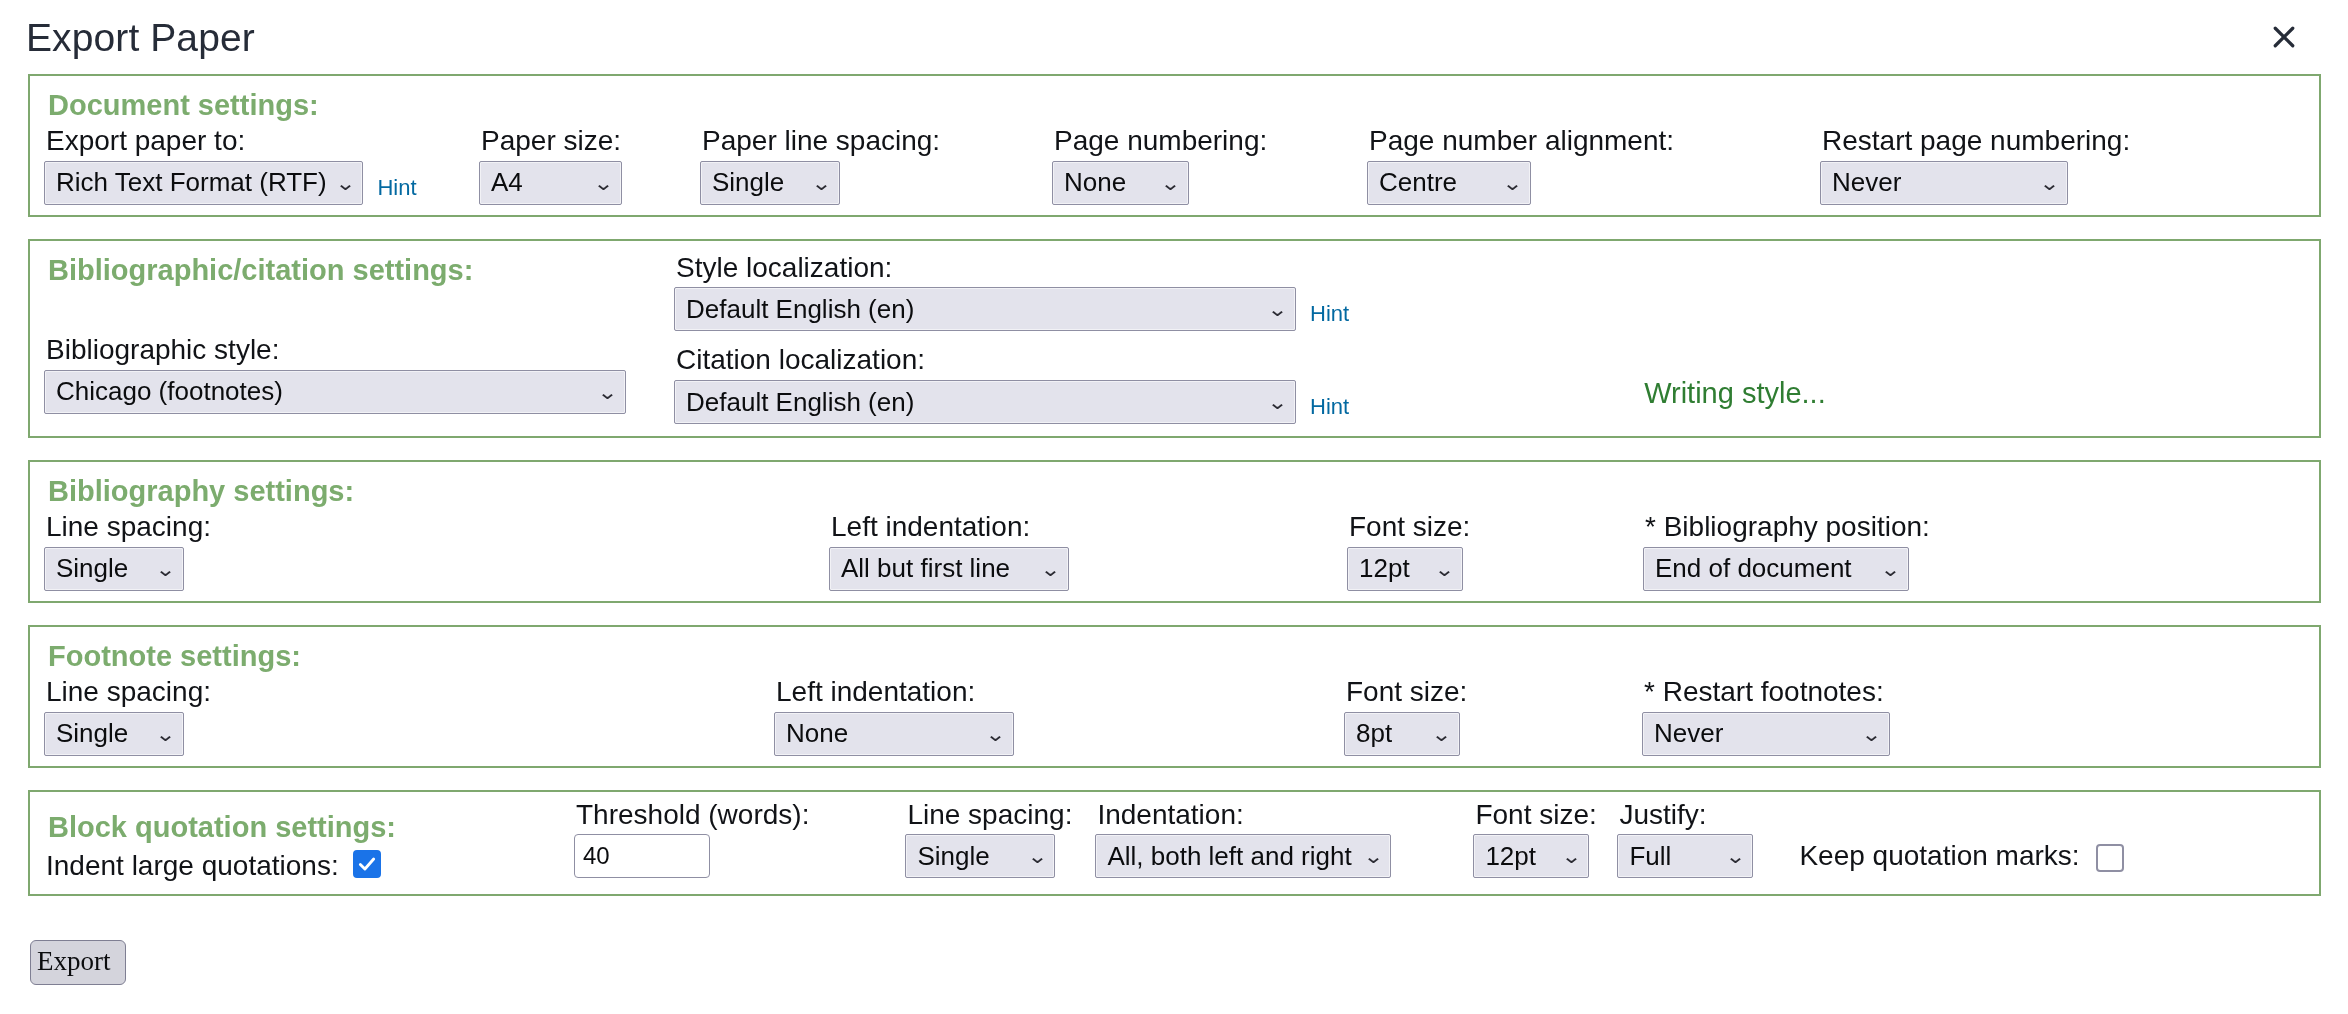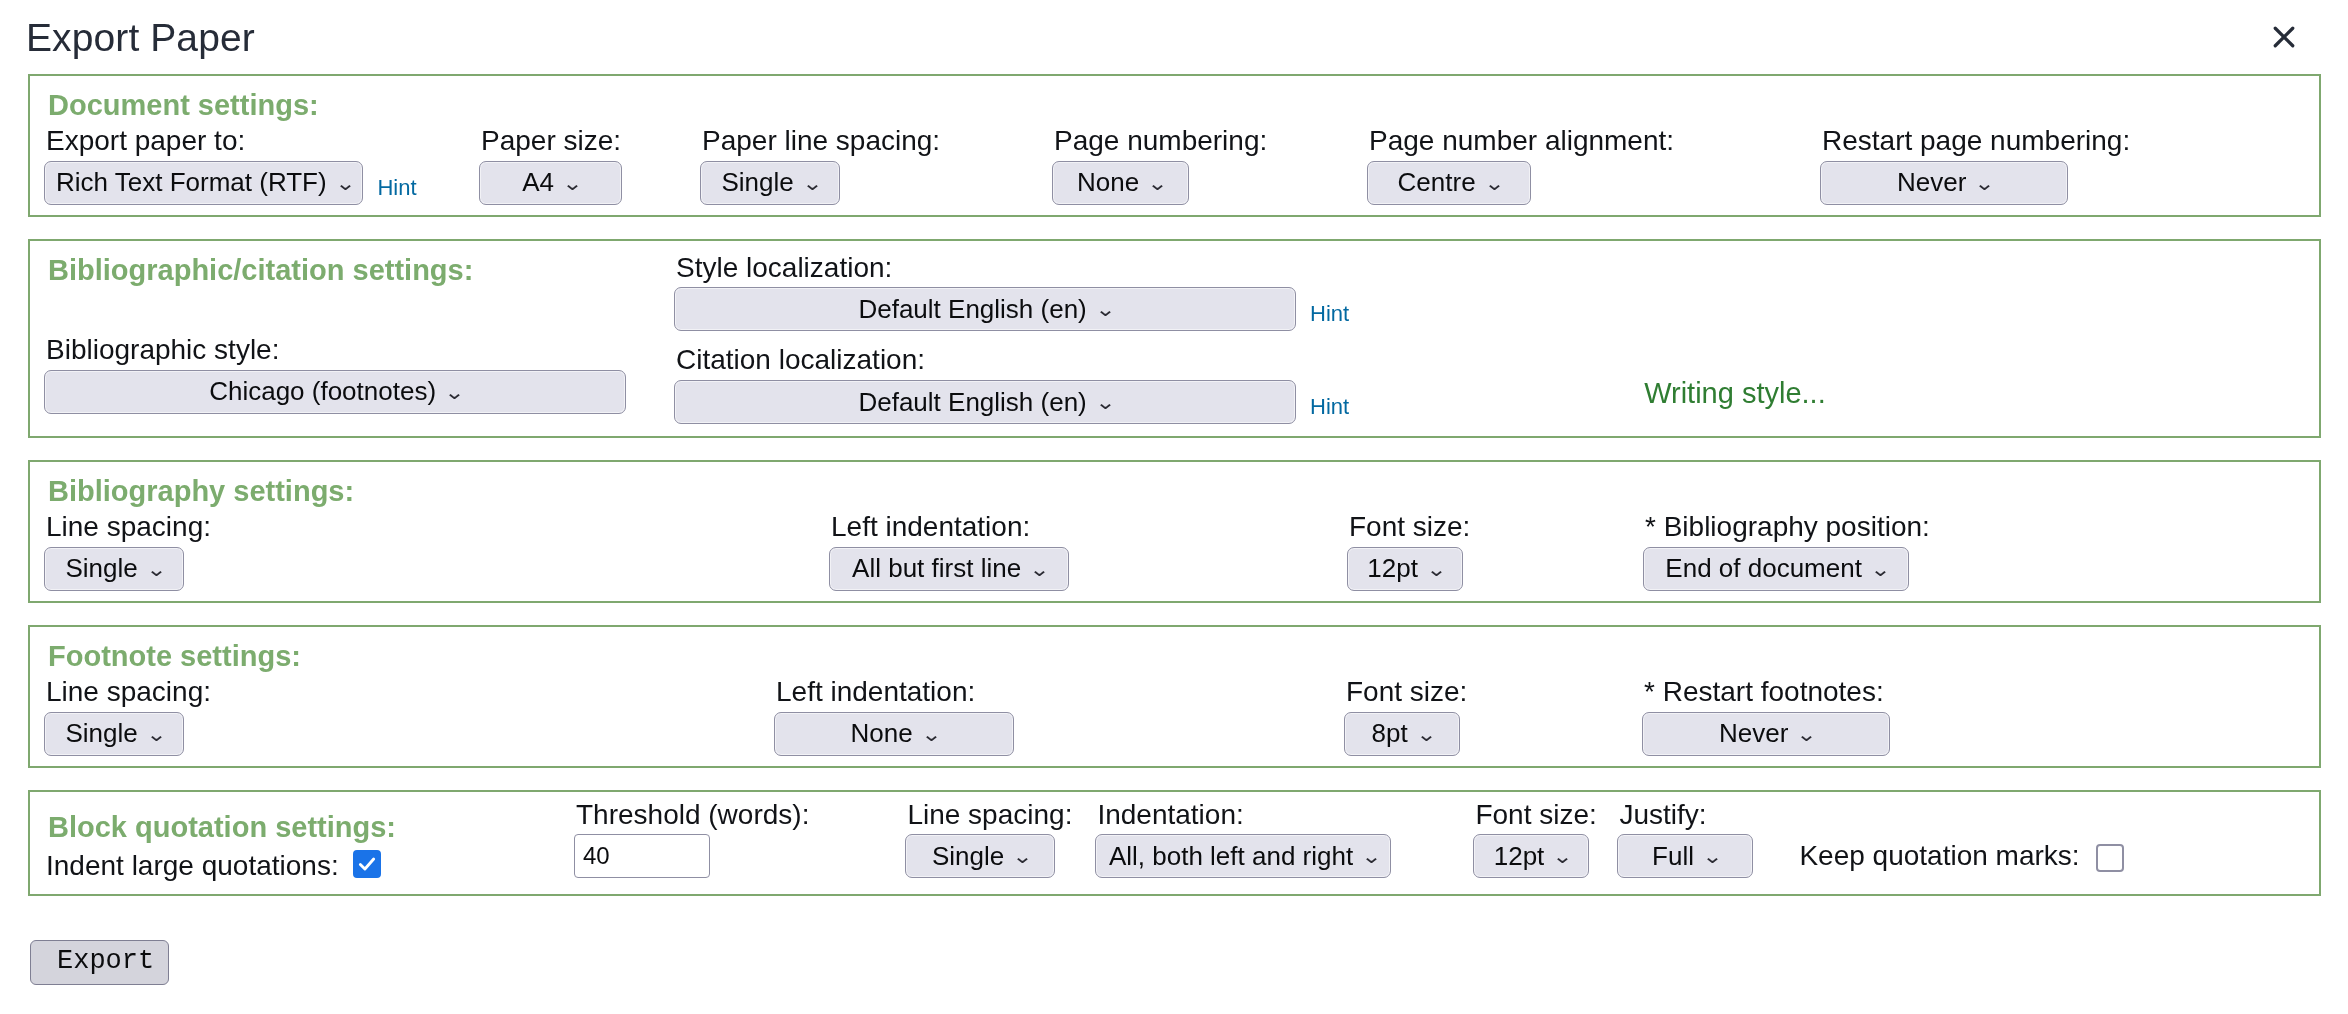"Rich Text Format (RTF)" .select { border-radius: 7px -> 2px; justify-content: center -> space-between }
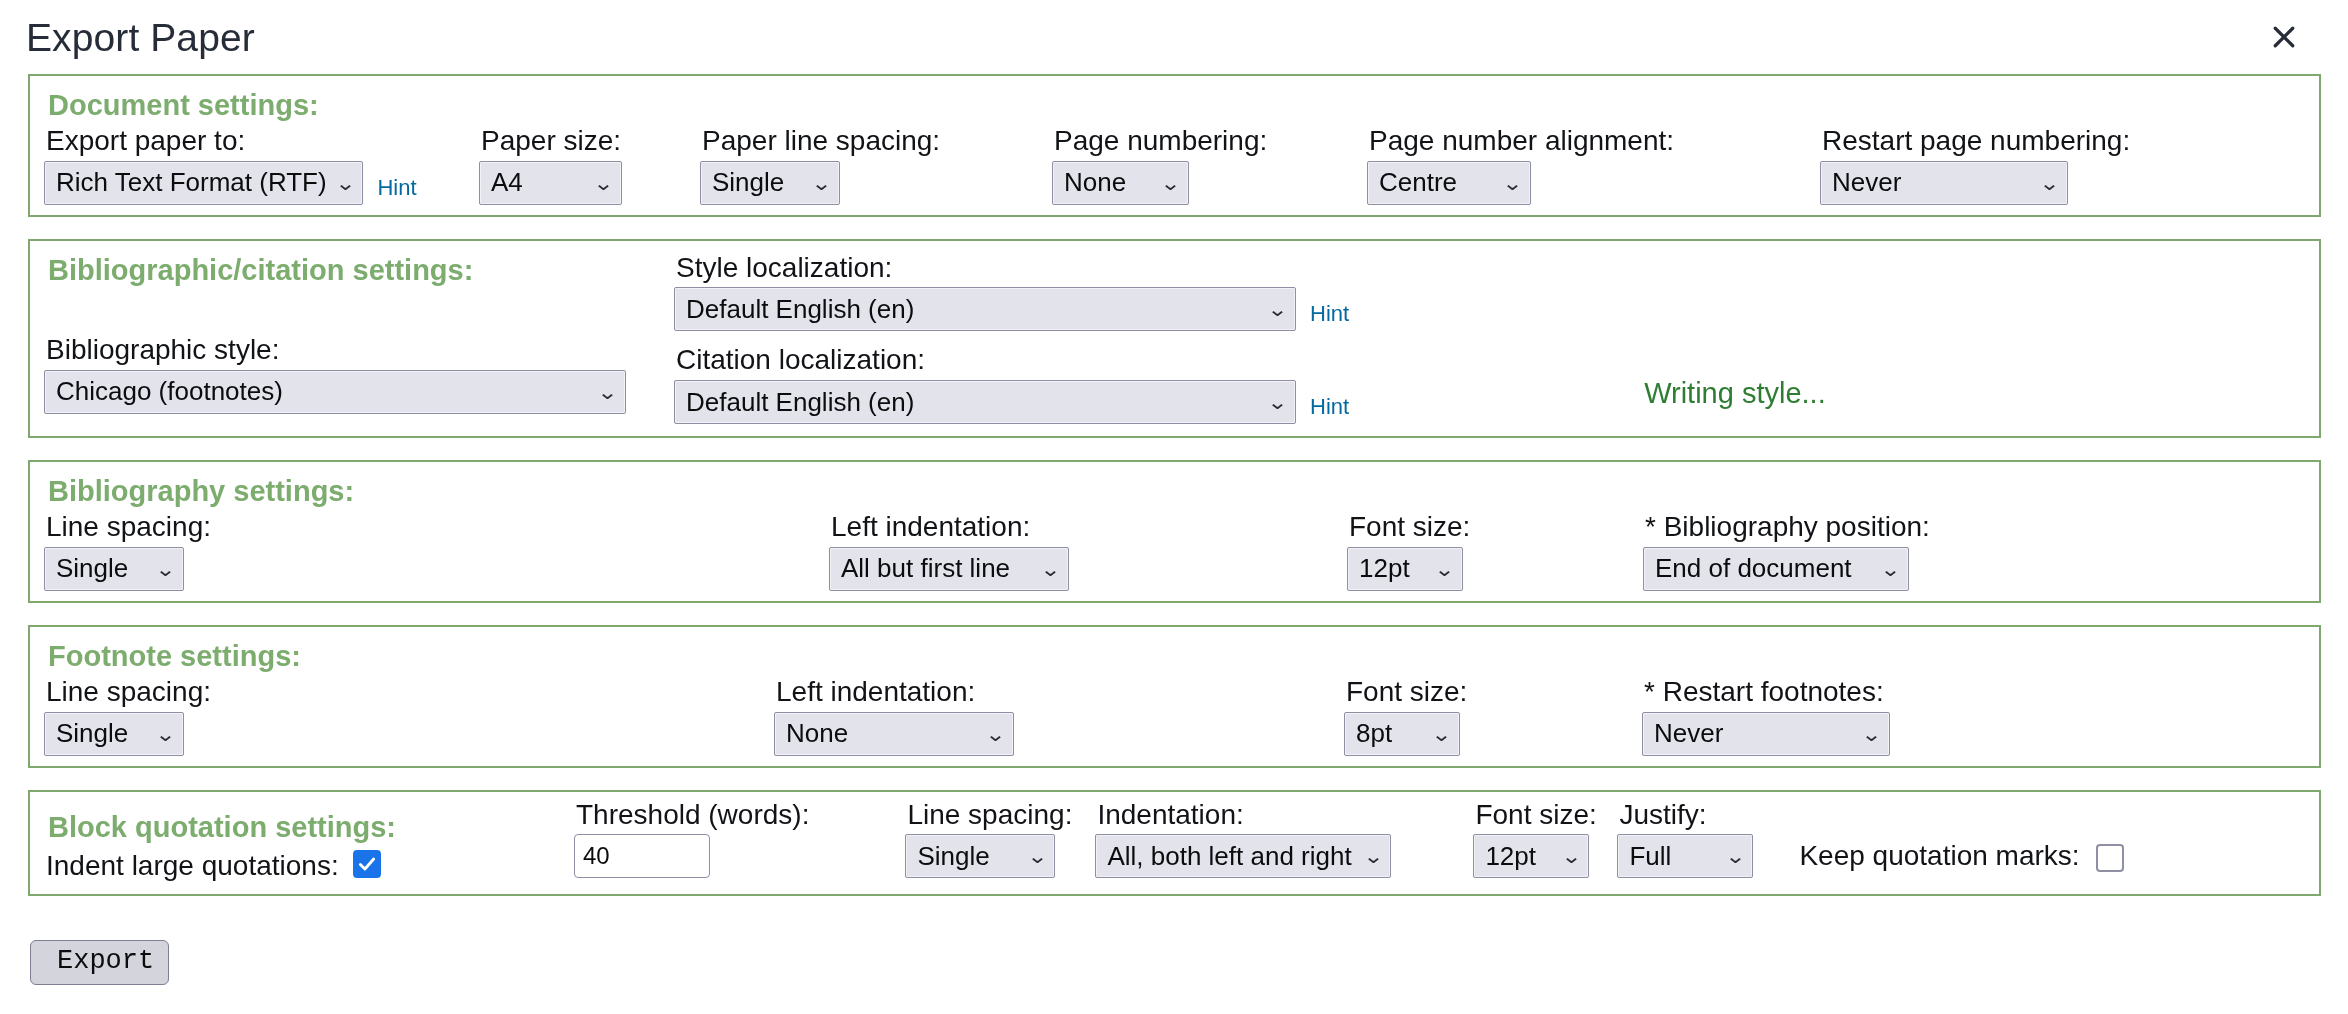"Export" .export-btn { font-family: Liberation Mono, monospace -> Liberation Serif, serif; padding: 6px 14px 8px 26px -> 6px 14px 8px 6px }
